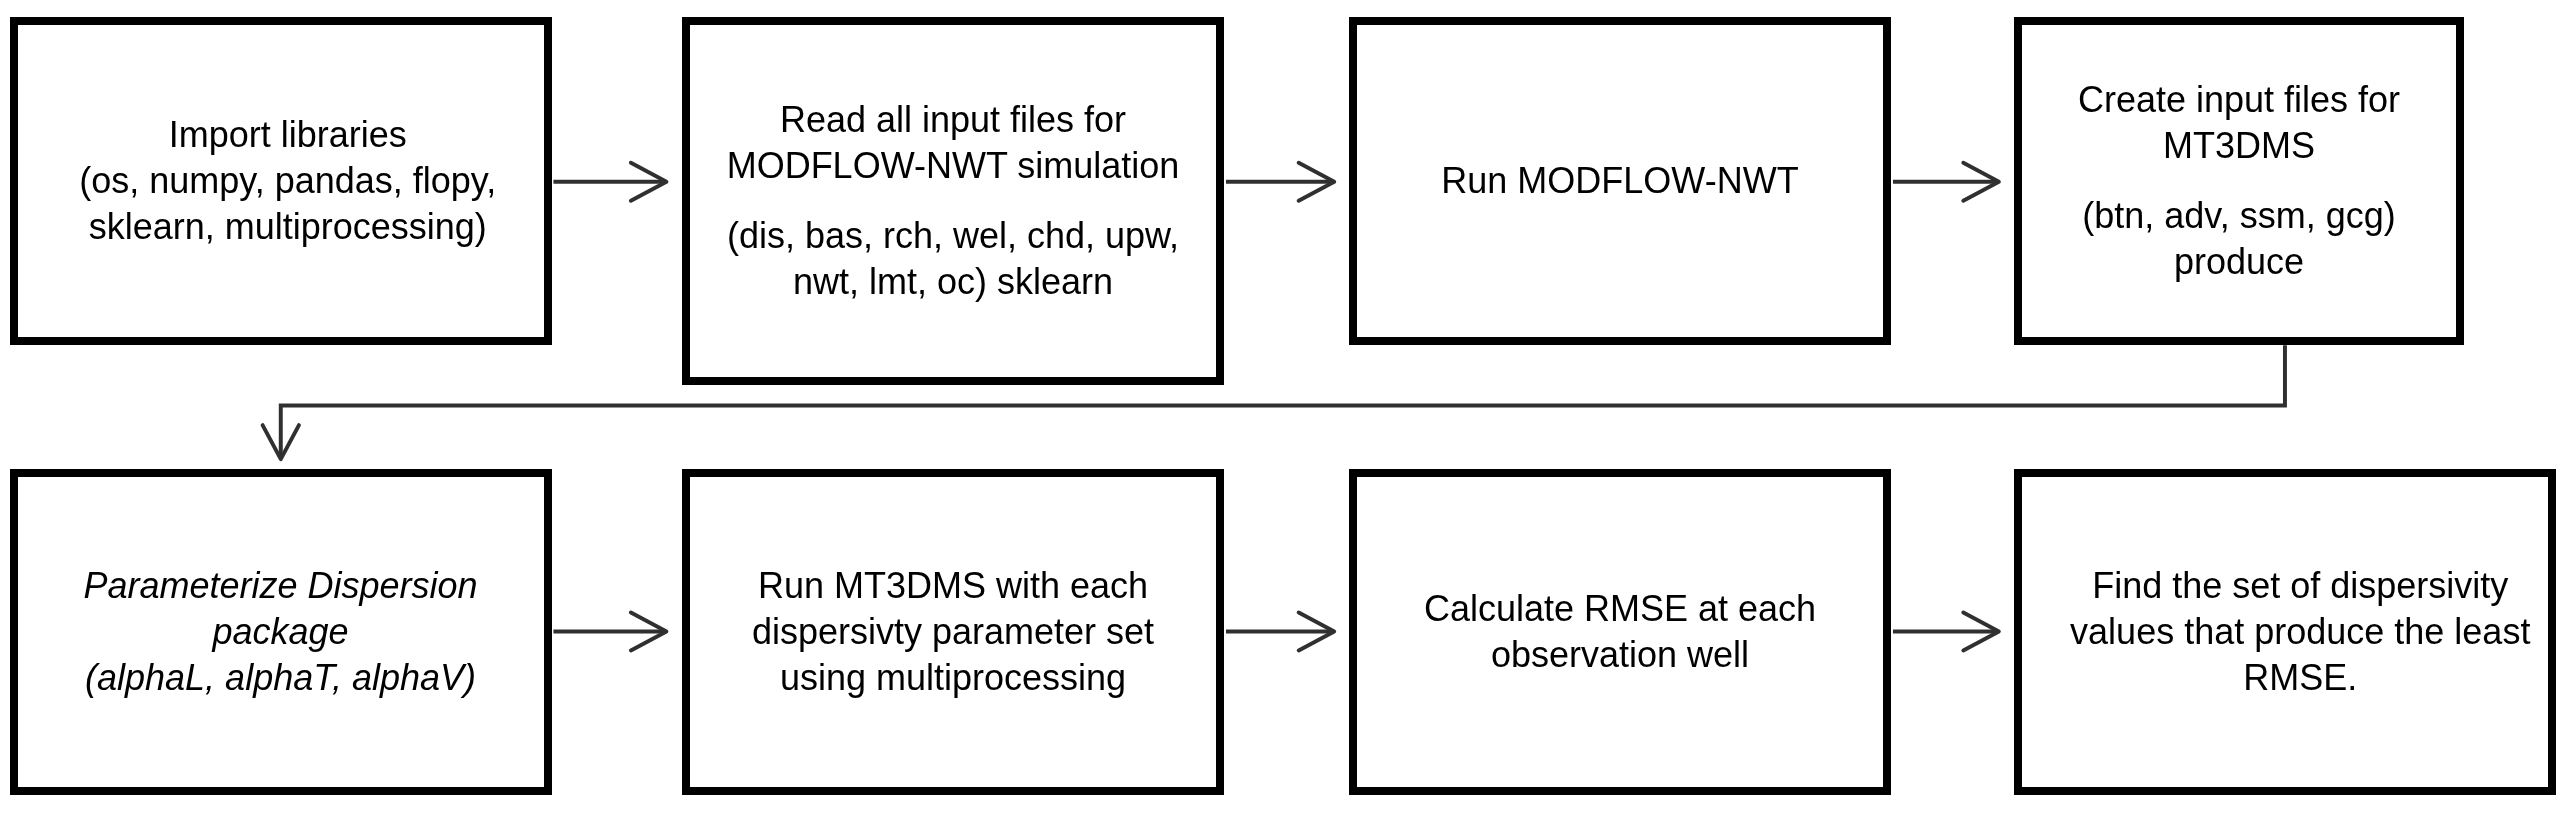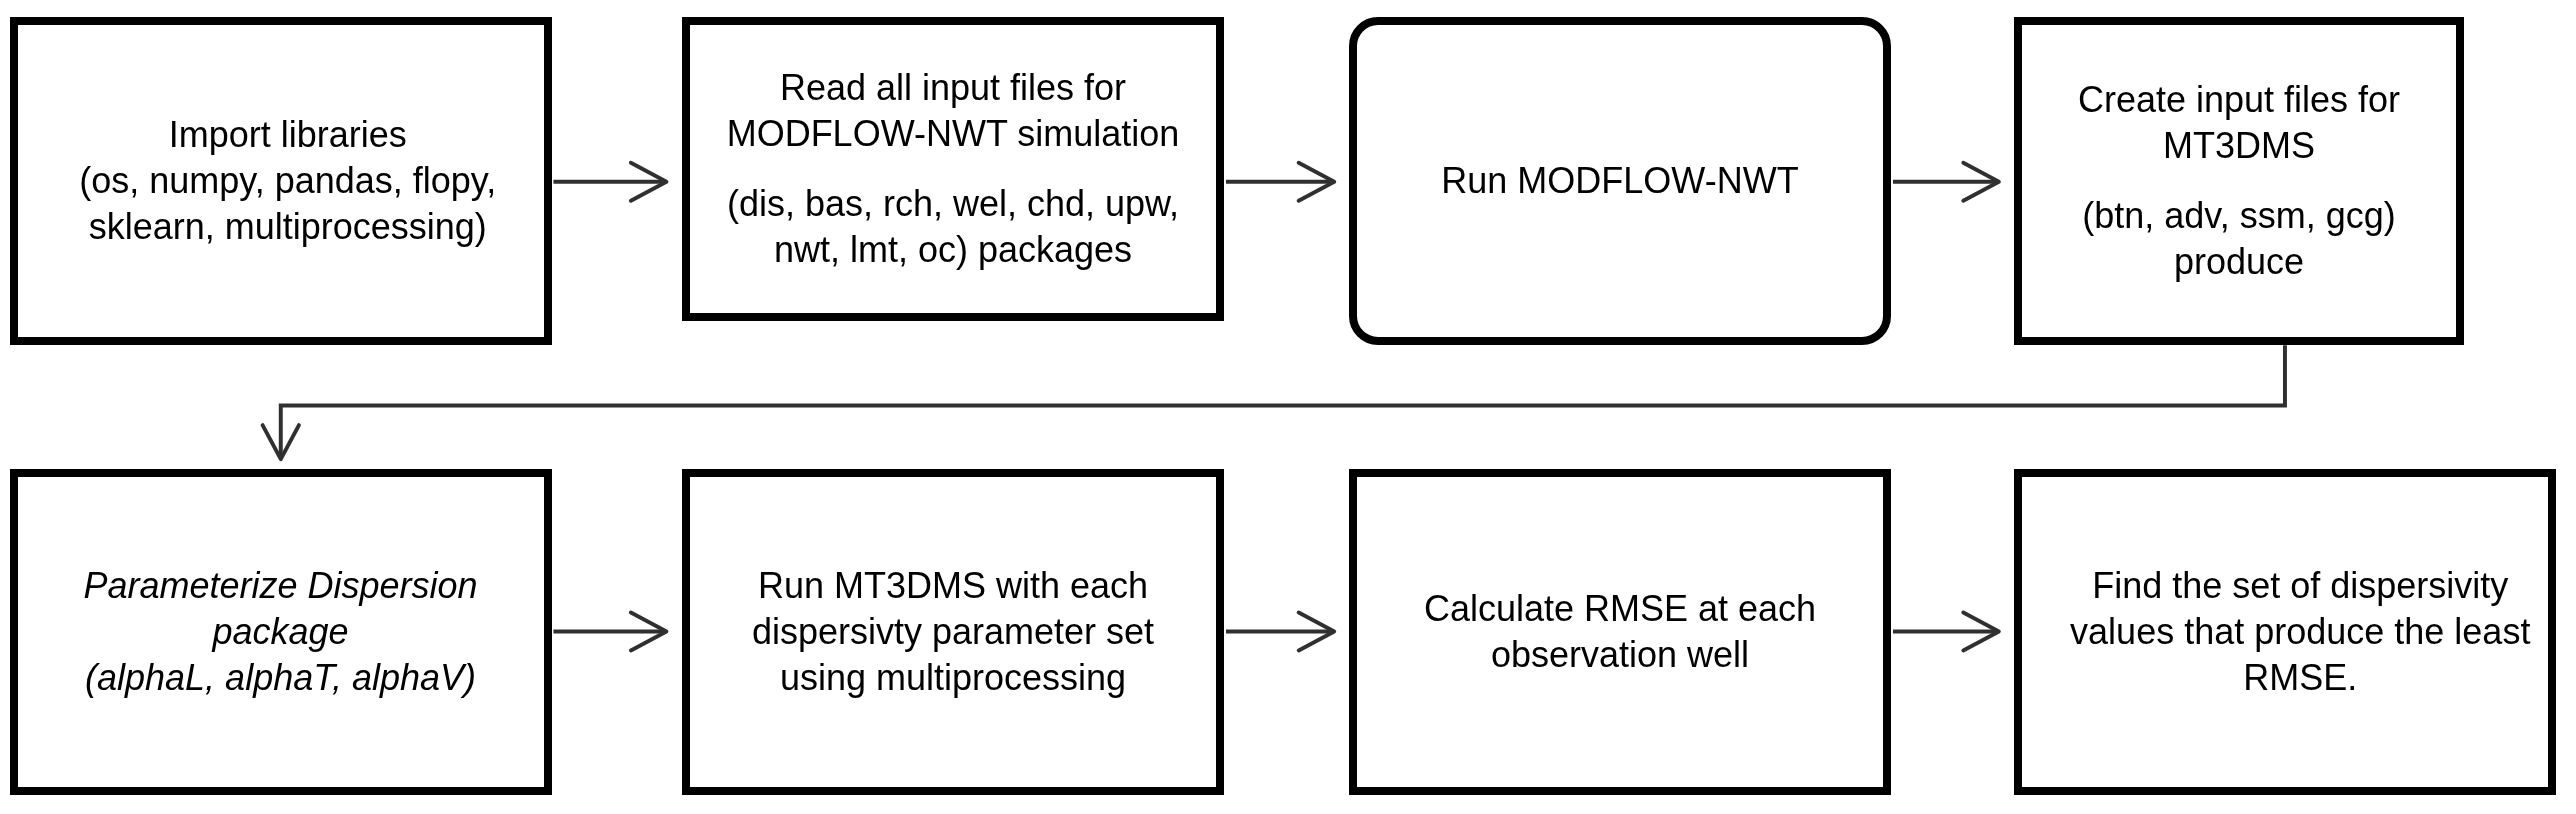"Read all input files for" .b2 { height: 304px -> 368px }
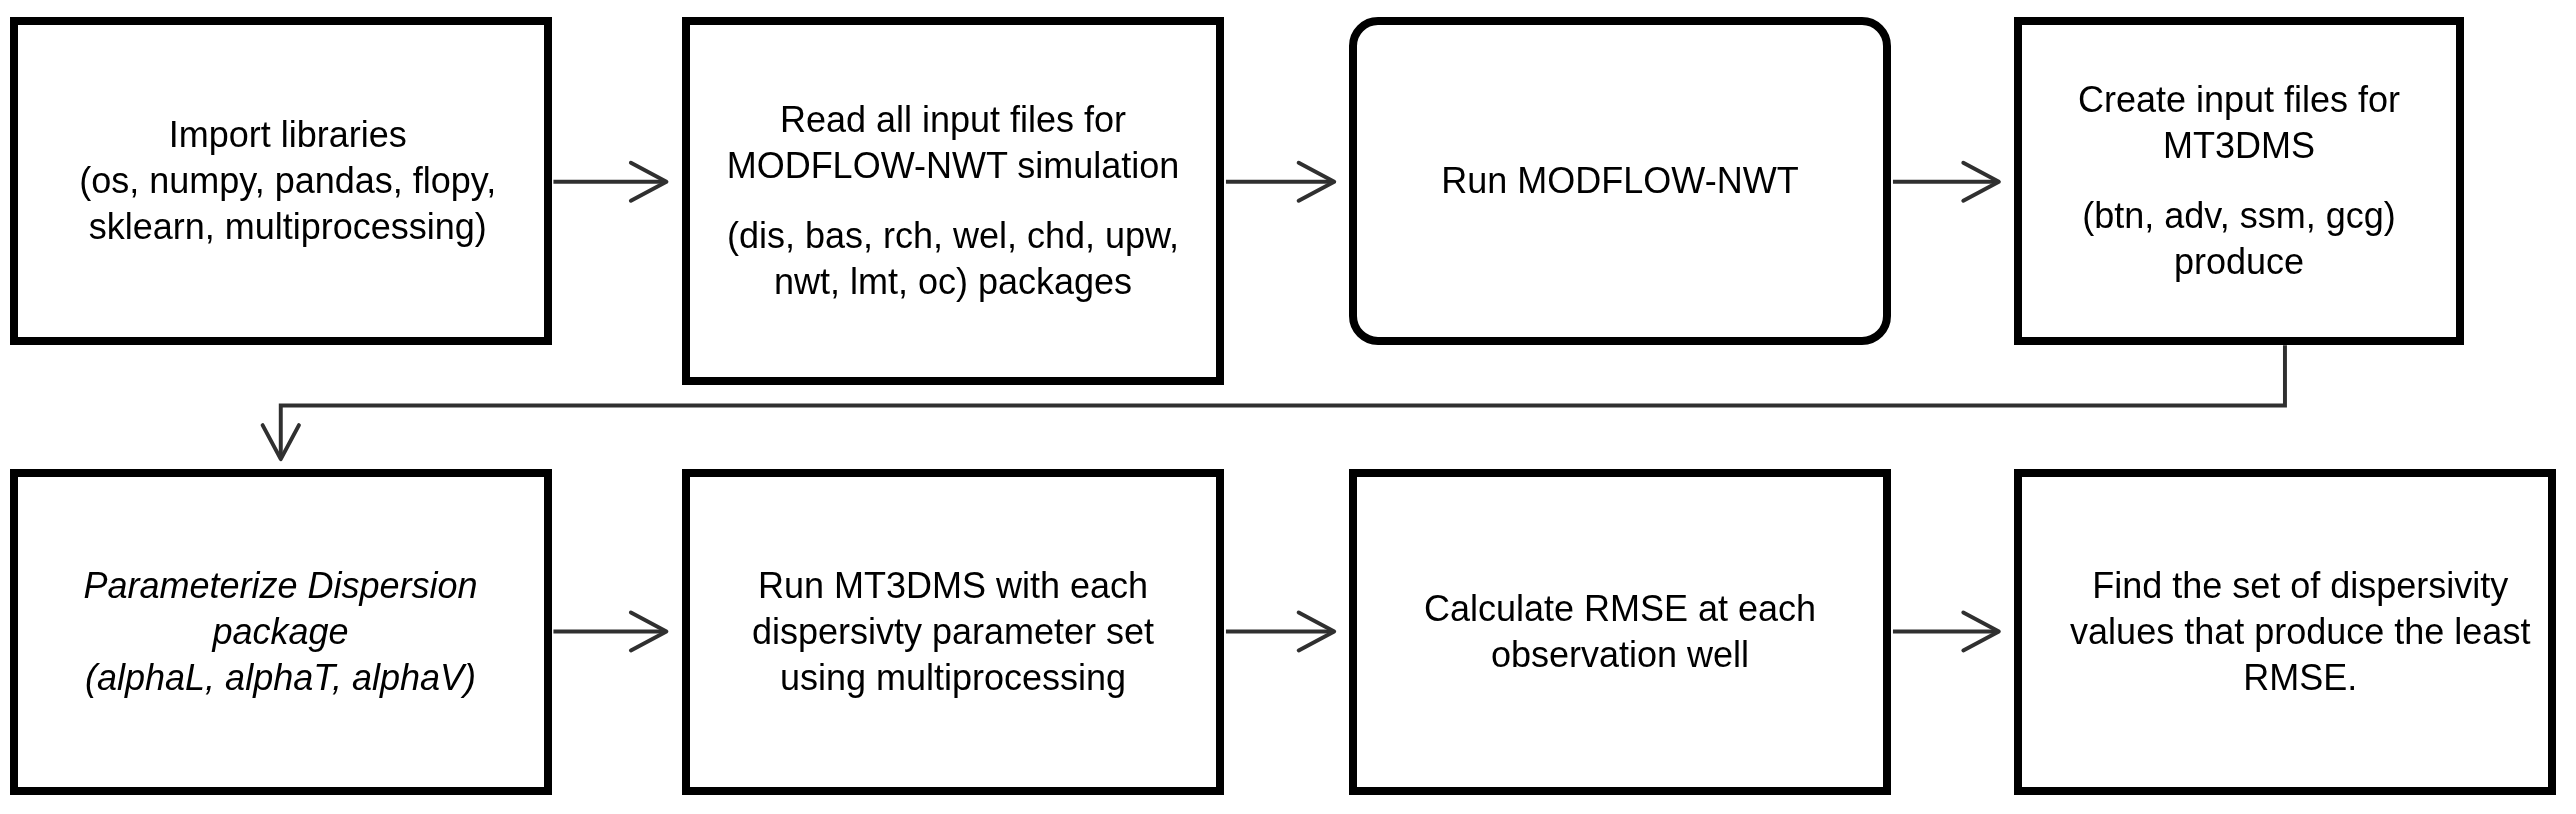"Run MODFLOW-NWT" .b3 { border-radius: 29px -> none }
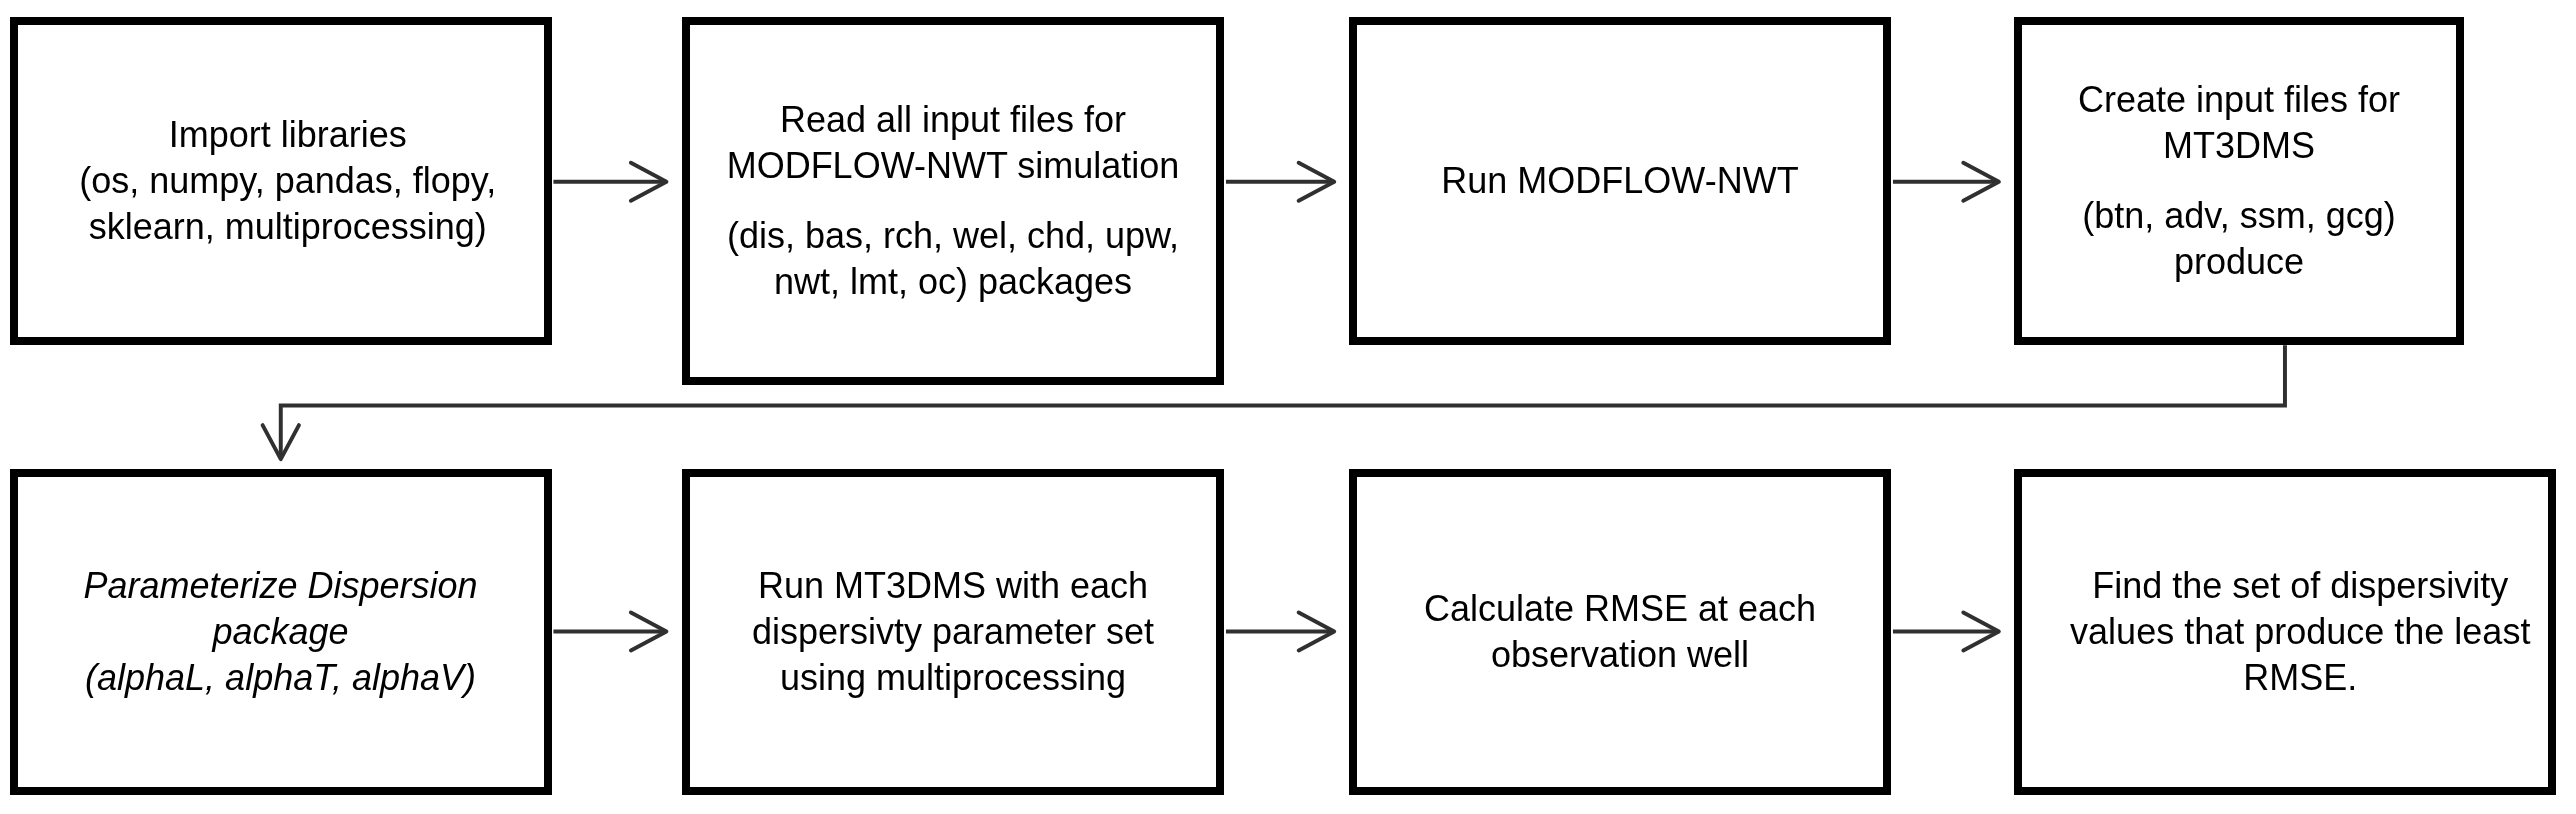"(dis, bas, rch, wel, chd," p.para { text: packages -> sklearn }
